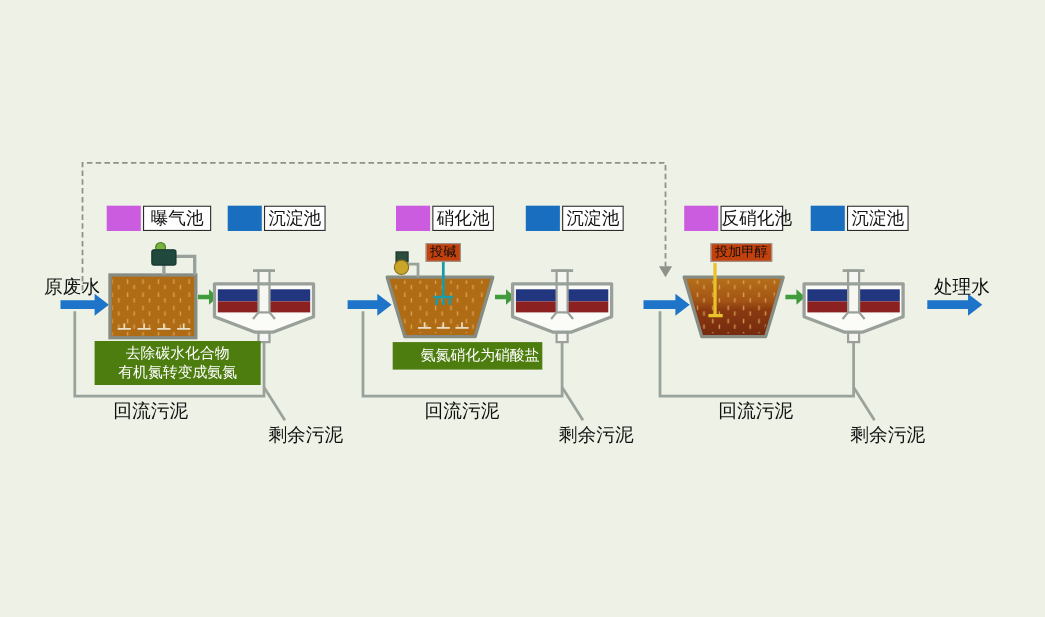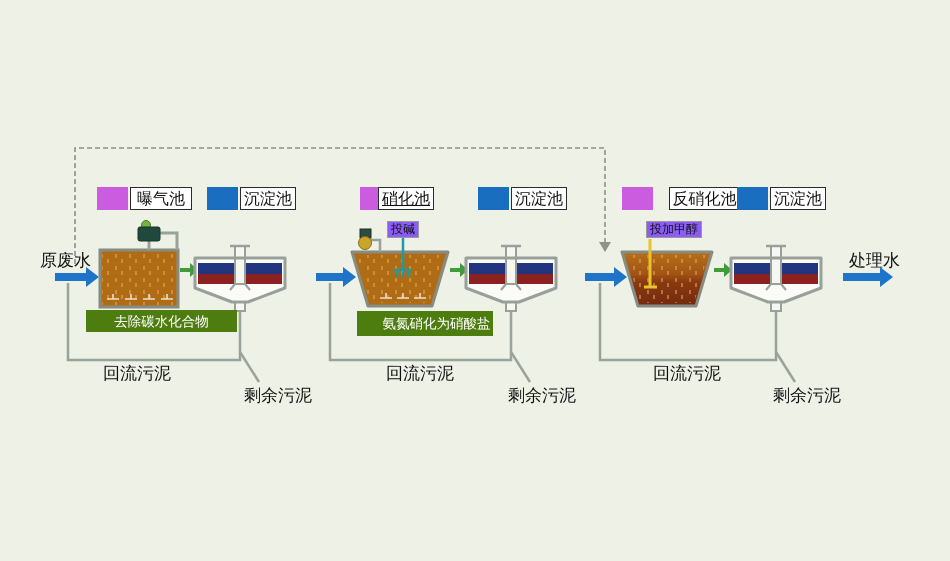"硝化池" div.legend-label { left: 378px -> 393px; text-decoration: underline -> none }
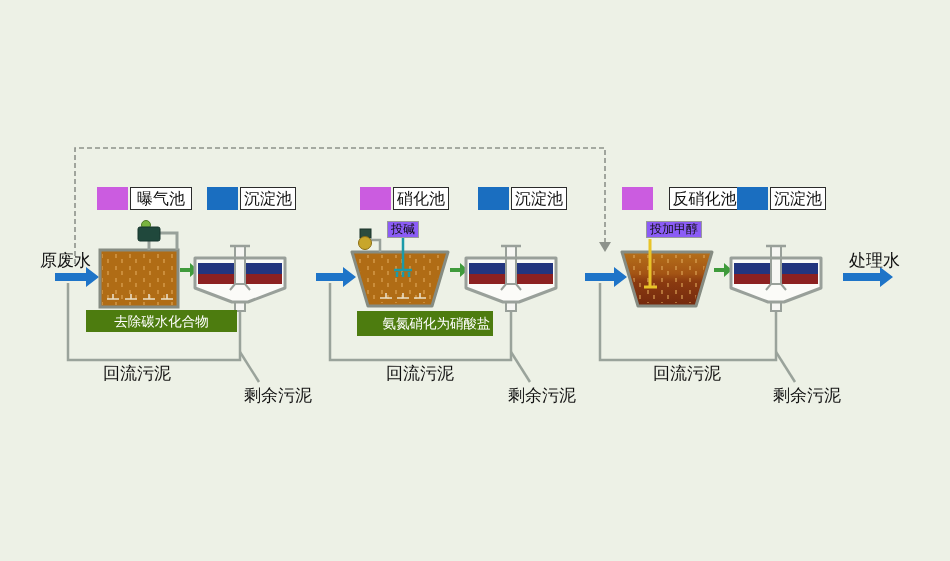"反硝化池" div.legend-label { left: 669px -> 655px; width: 71px -> 57px }
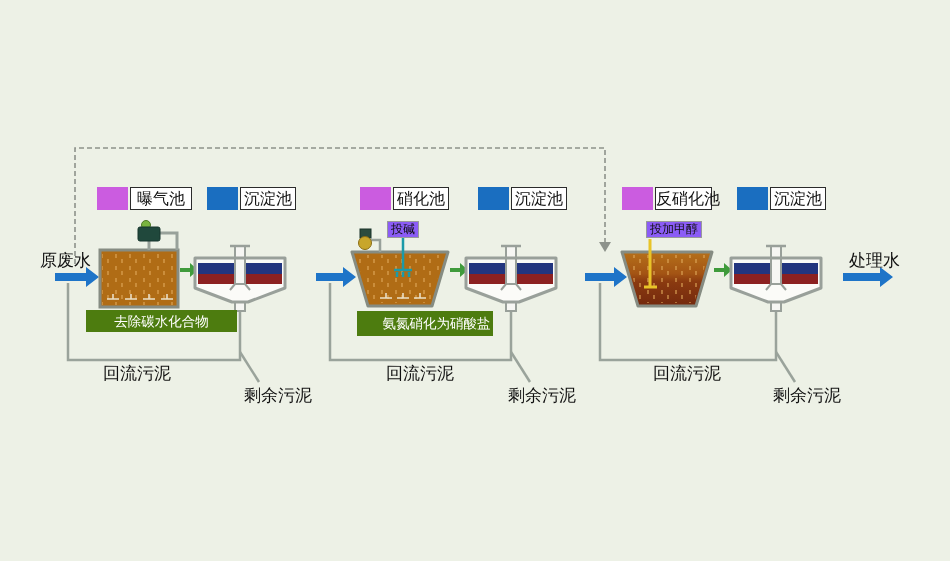"投碱" .pill { background: #8b5cf6 -> #c2410c }
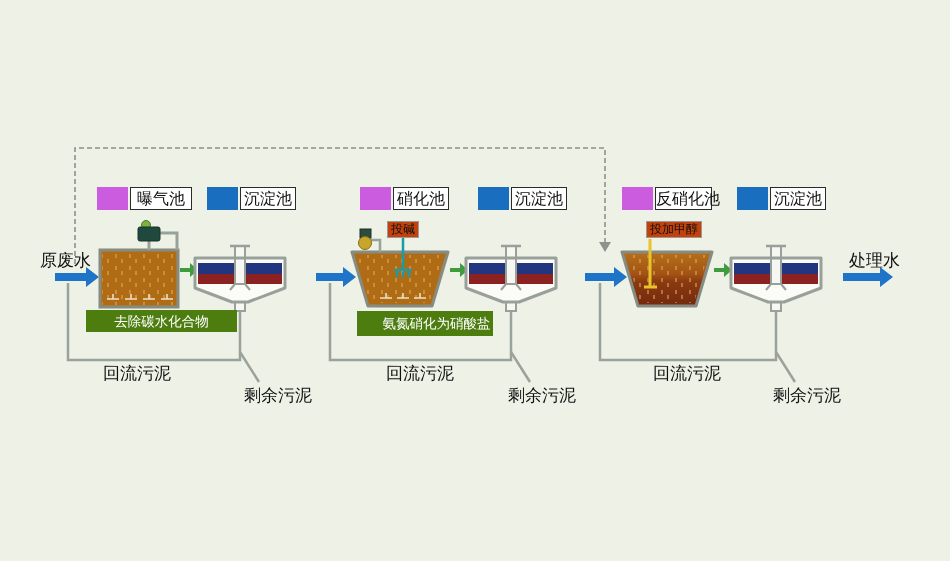"有机氮转变成氨氮" span.ln { html: none -> <span>有机氮转变成氨氮</span> }
